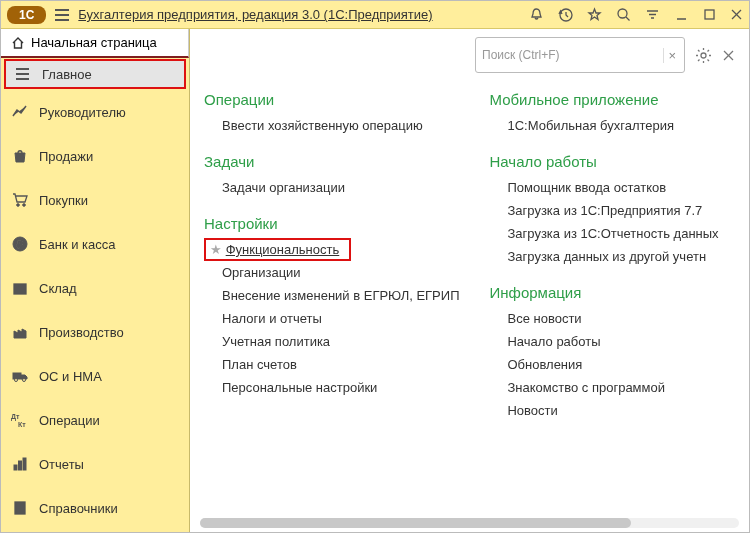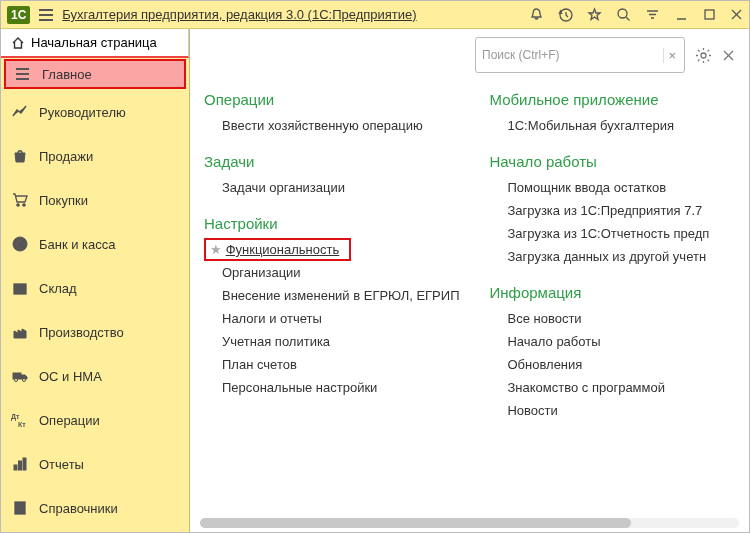"1C" .logo { background: #4d7c0f -> #a16207; border-radius: 2px -> 8px; padding: 2px 4px -> 2px 12px }
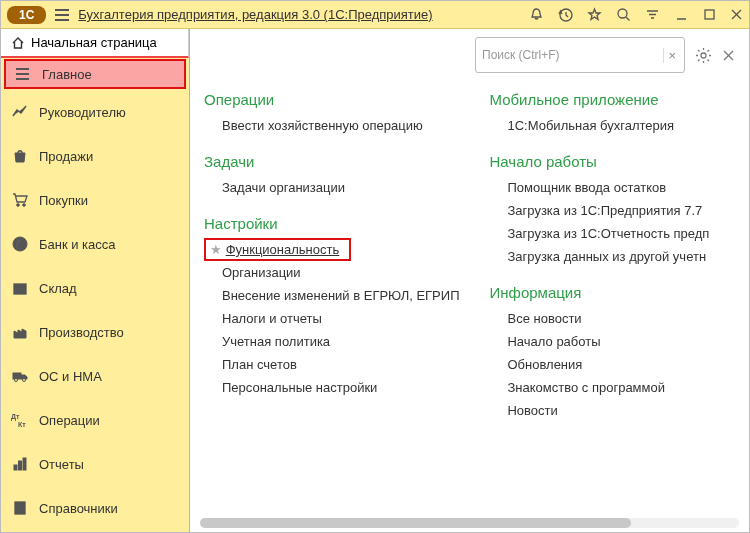"Начальная страница" .start-page { border-bottom: 2px solid #ef4444 -> 2px solid #7f1d1d }
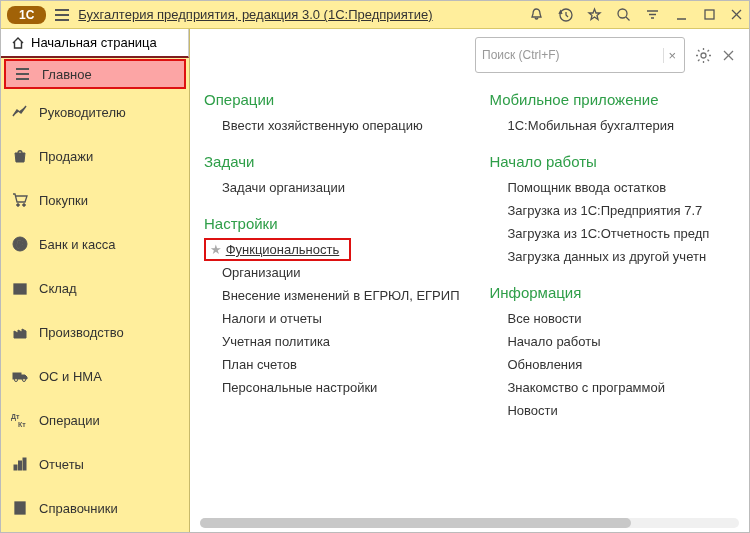"Главное" .sidebar-item.active { background: #fca5a5 -> #e5e5e5 }
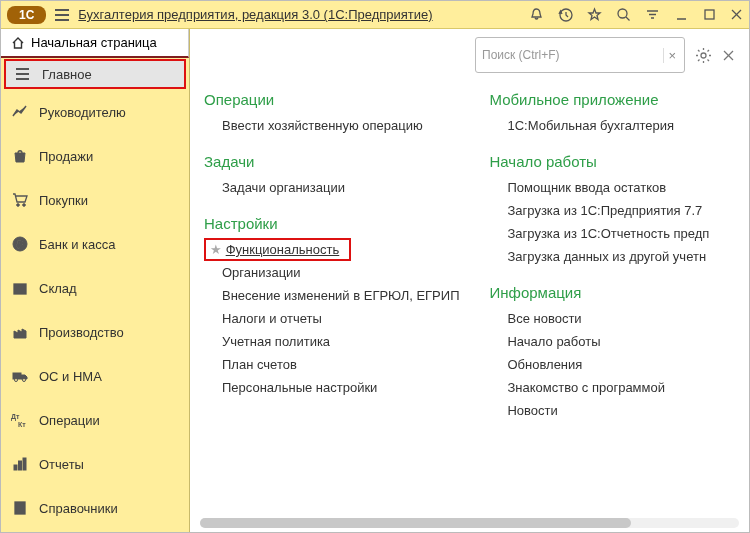"Загрузка из 1С:Отчетность предп" div.link-item { text: предп -> данных }
